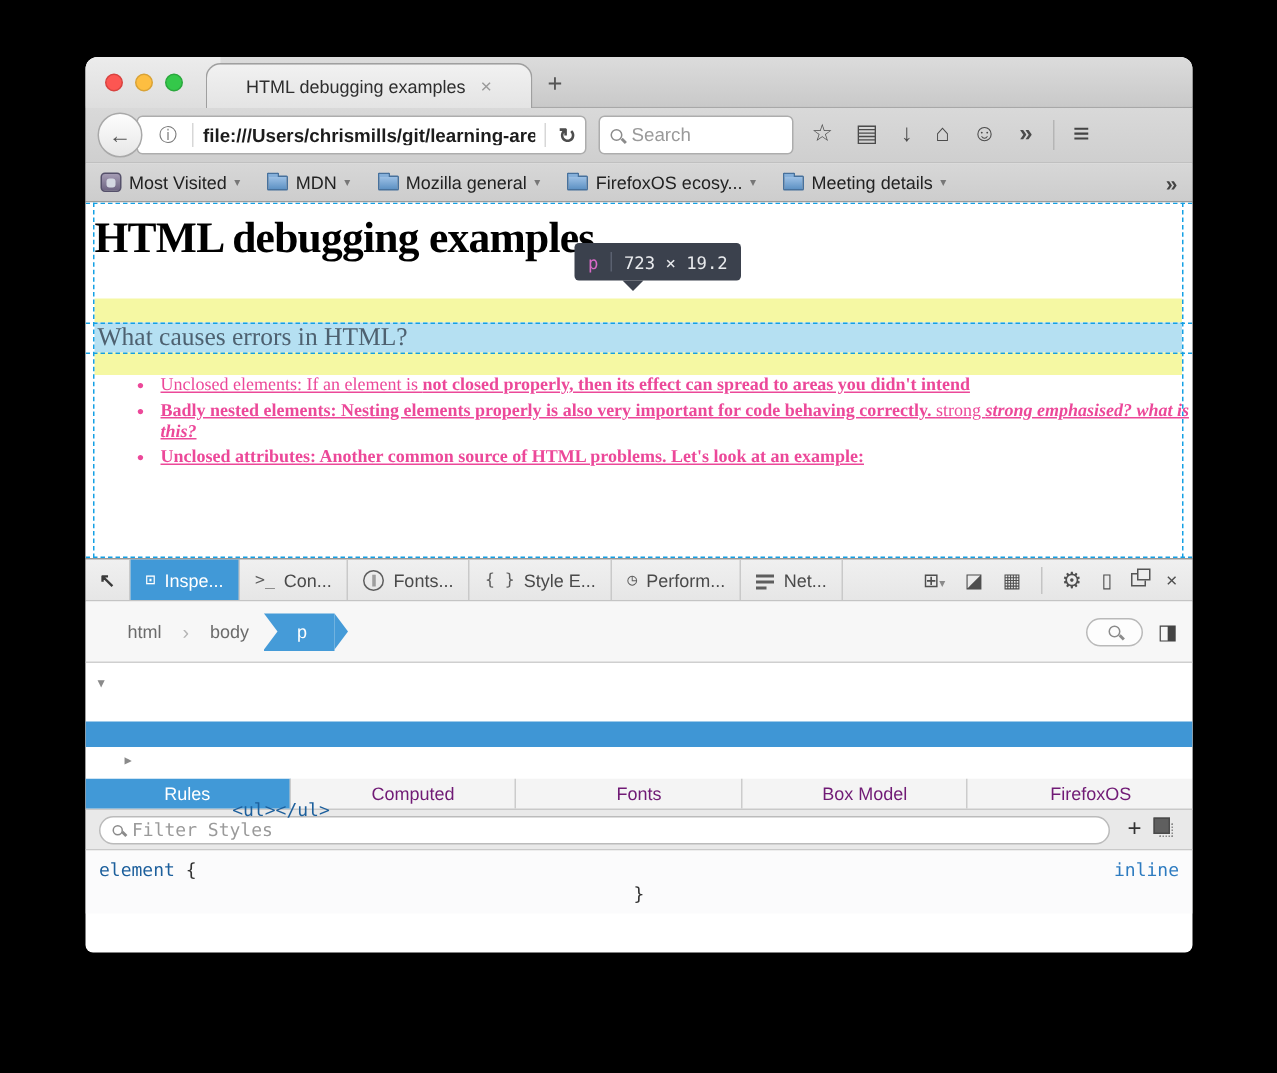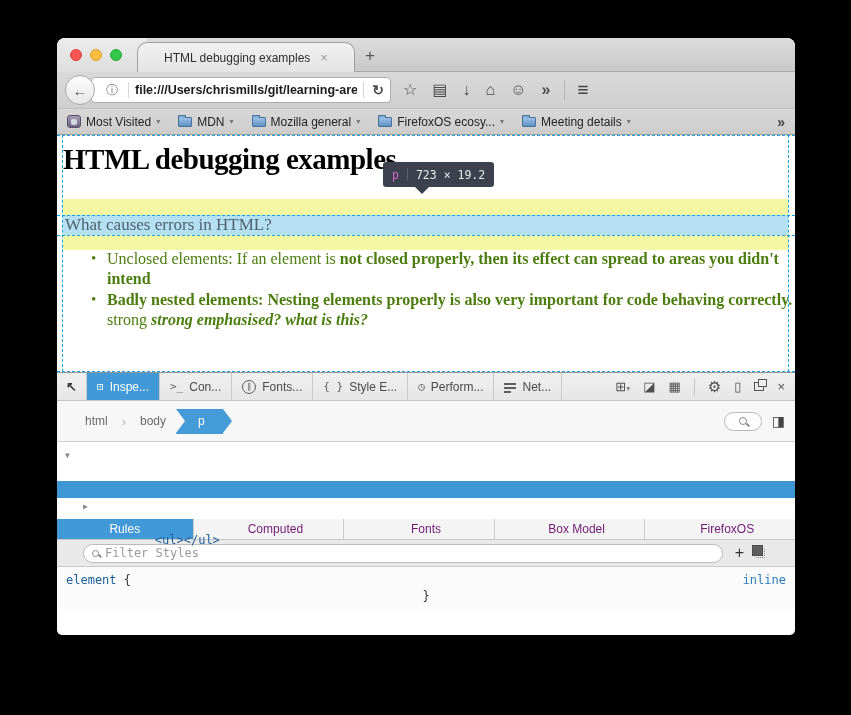"Search" div.searchbar { html: none -> <div> <span></span> <input> </div> }
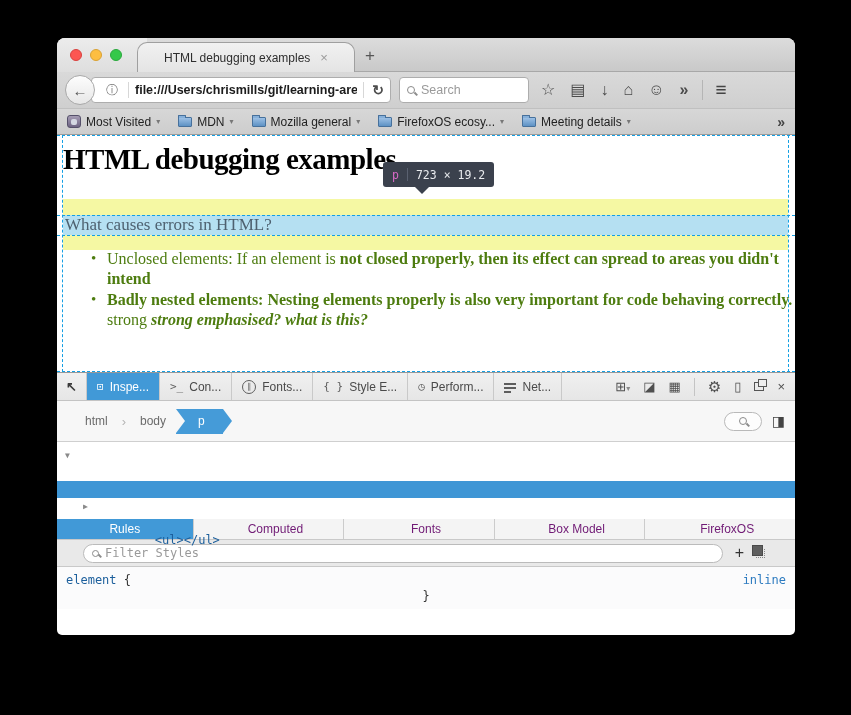"Unclosed elements: If an element" .page-list li { color: #4d7c0f -> #ec4899; font-size: 16px -> 12px; text-decoration: none -> underline }
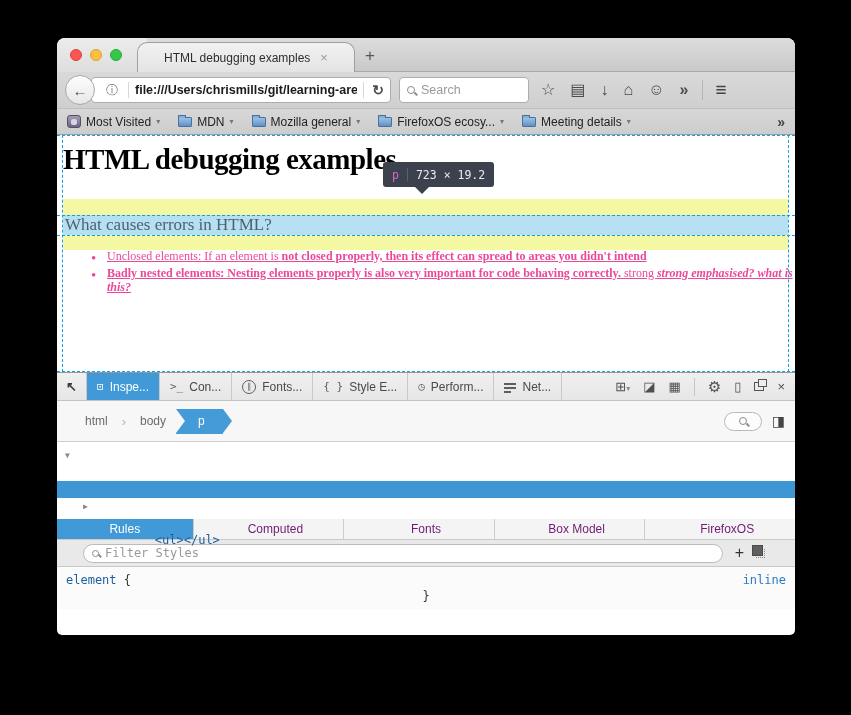"Unclosed attributes: Another common" li { html: none -> <li><strong>Unclosed attributes: Another common source of HTML problems. Let's look at an example:</strong></li> }
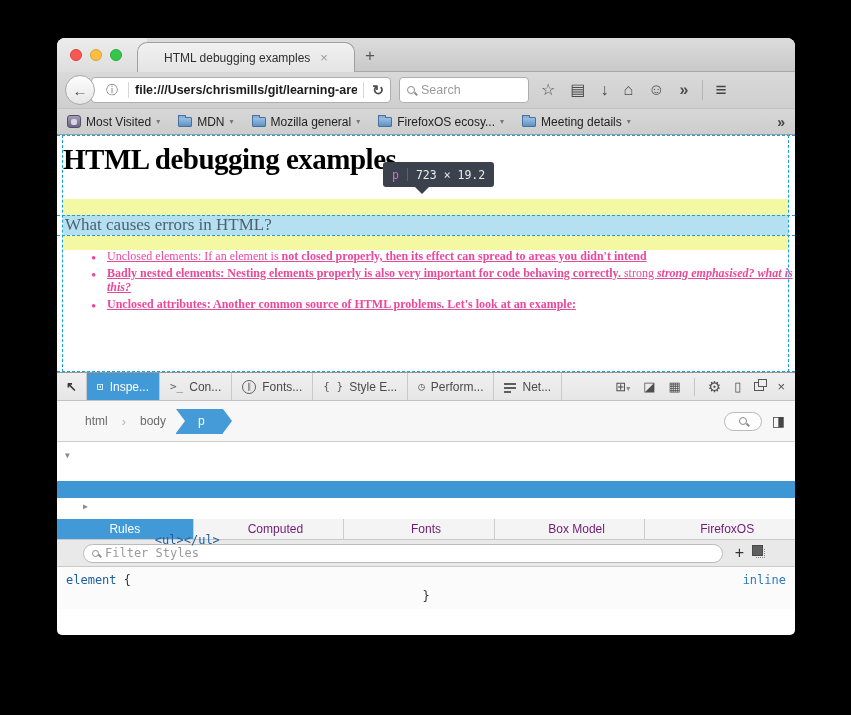"Filter Styles" .dt-filter { padding: 0 26px -> 0 9px }
